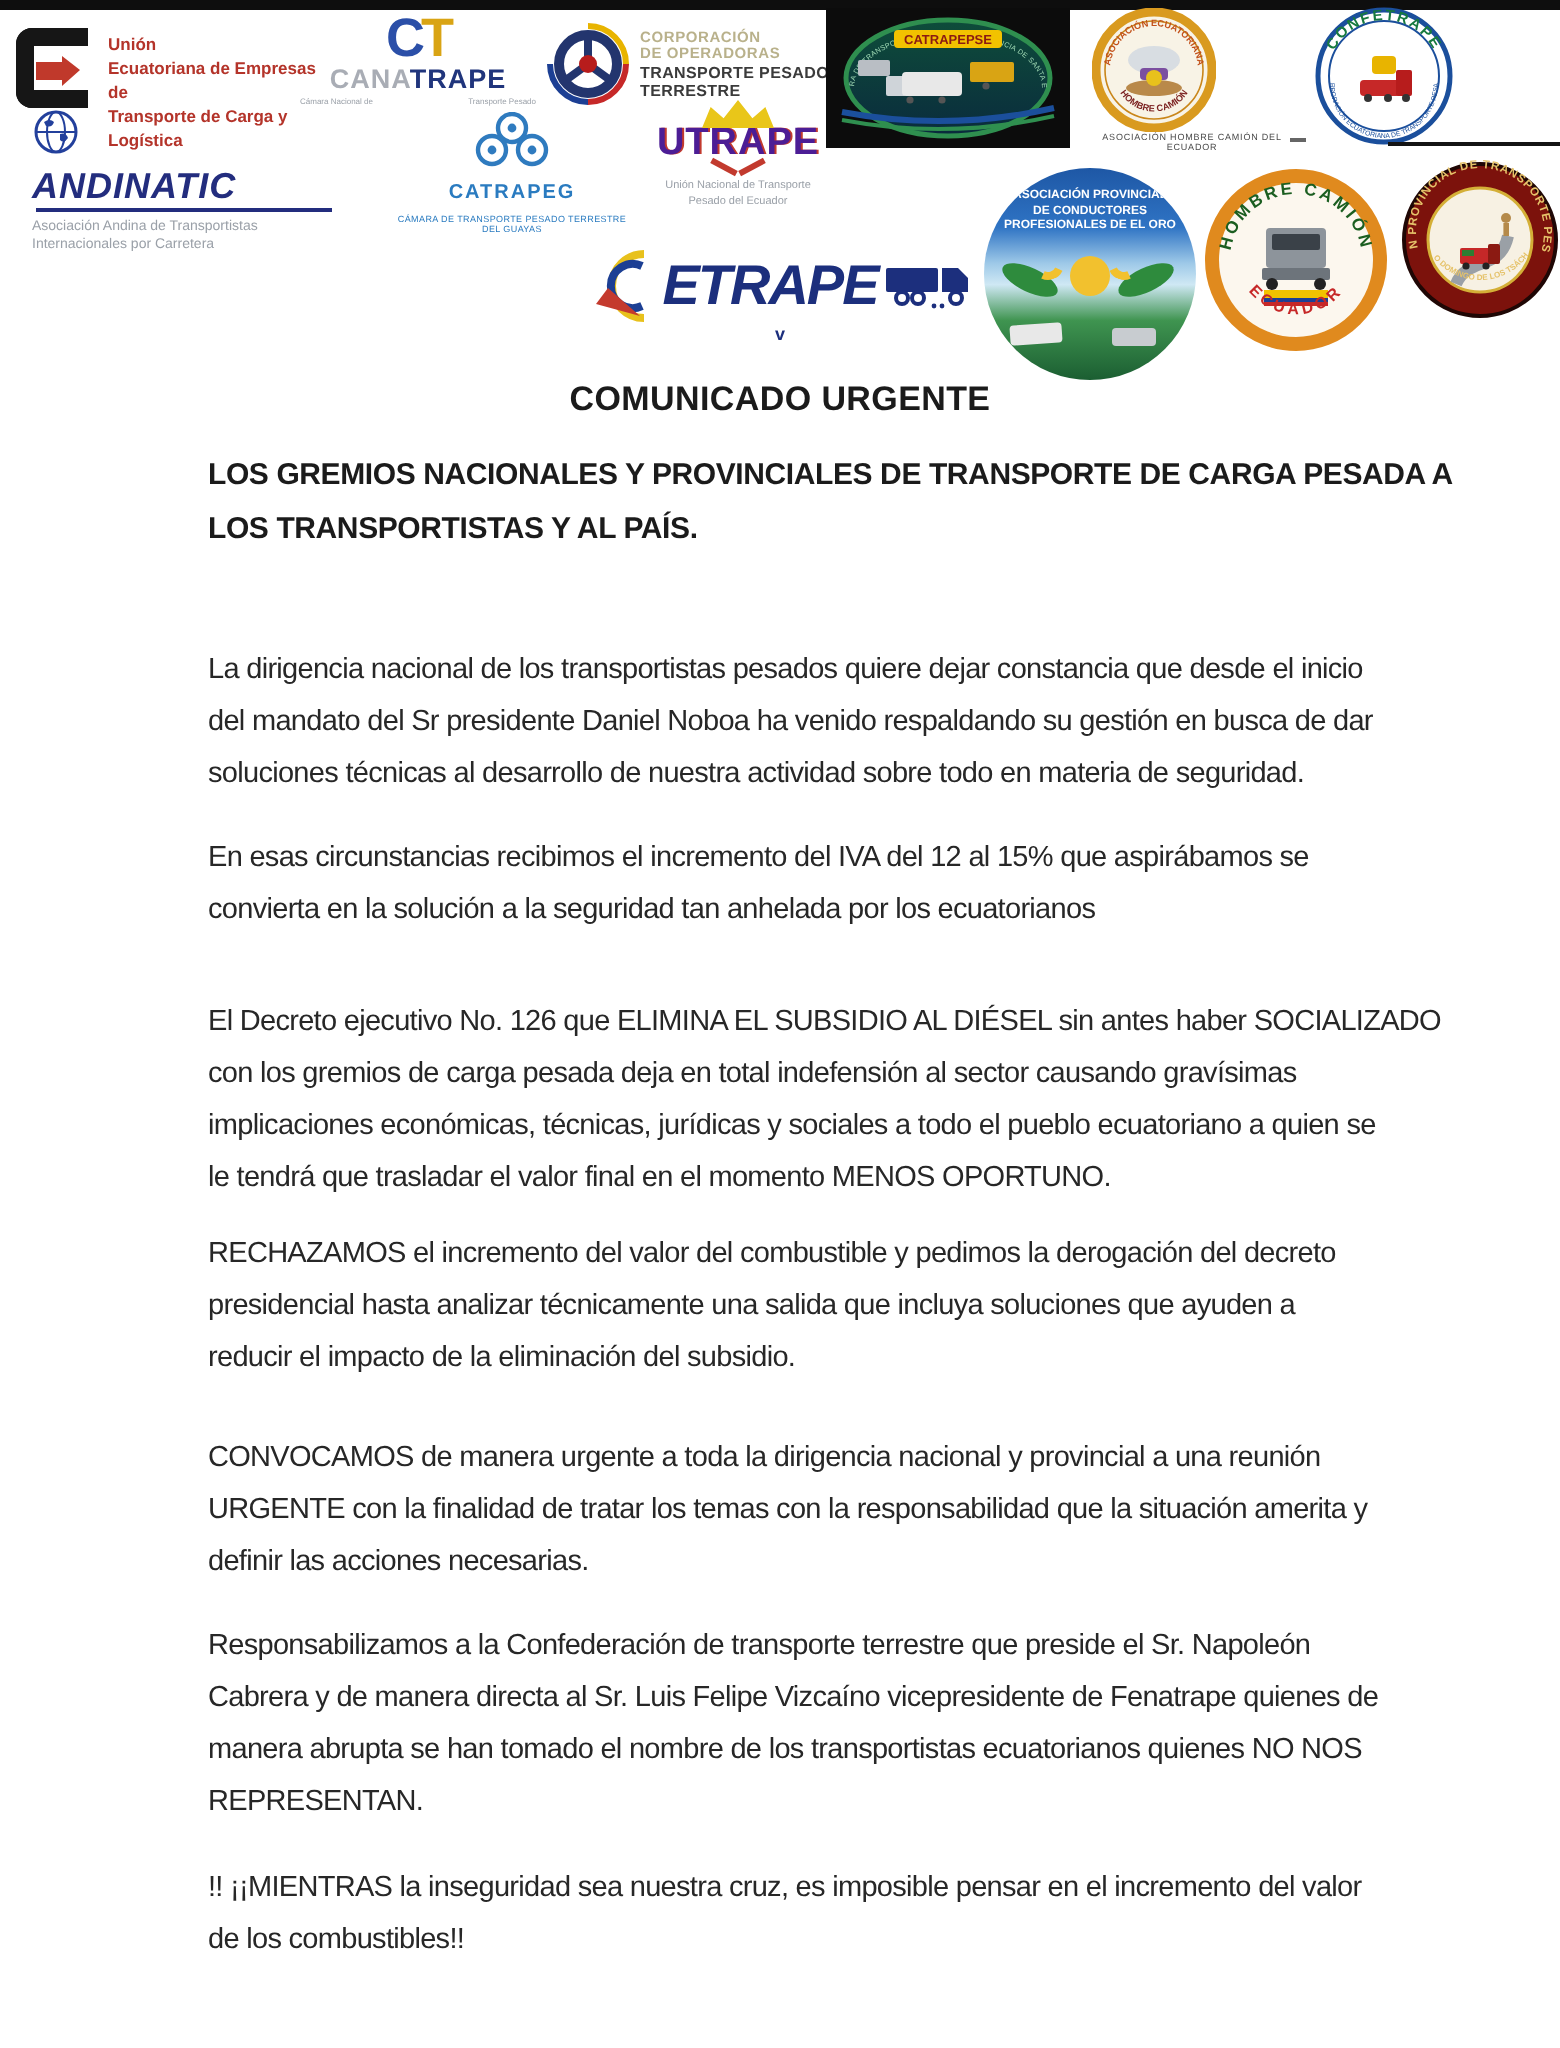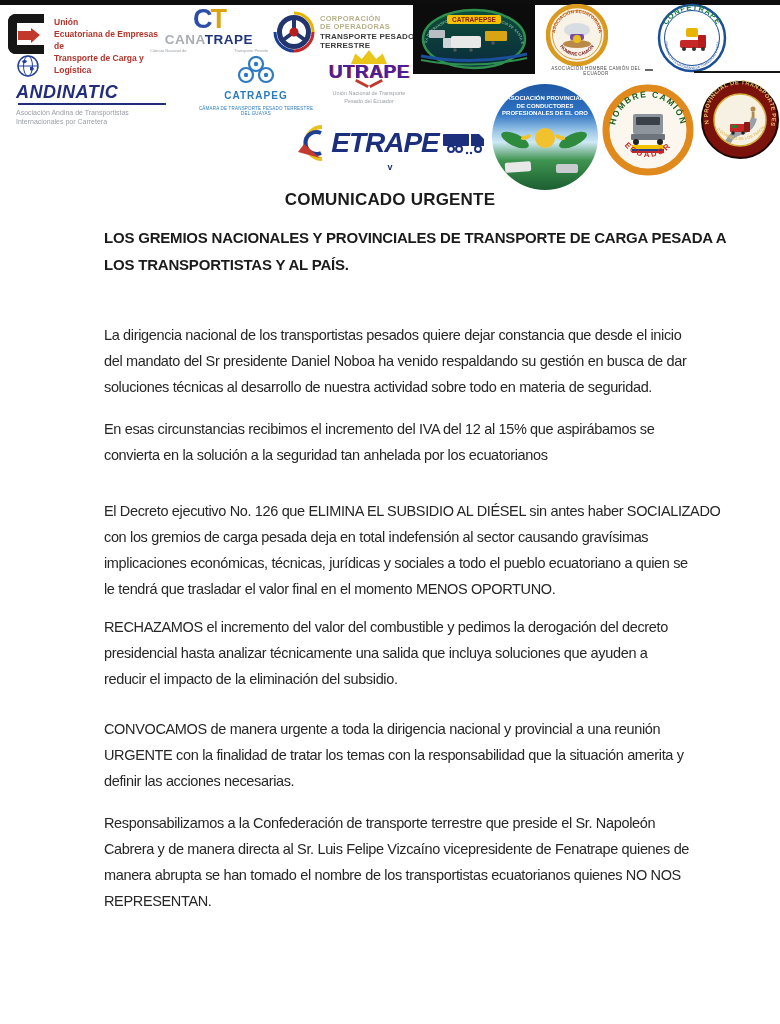"!! ¡¡MIENTRAS la inseguridad sea" div.abs { html: none -> <div>!! ¡¡MIENTRAS la inseguridad sea nuestra cruz, es imposible pensar en el incremento del valor de los combustibles!!</div> }
